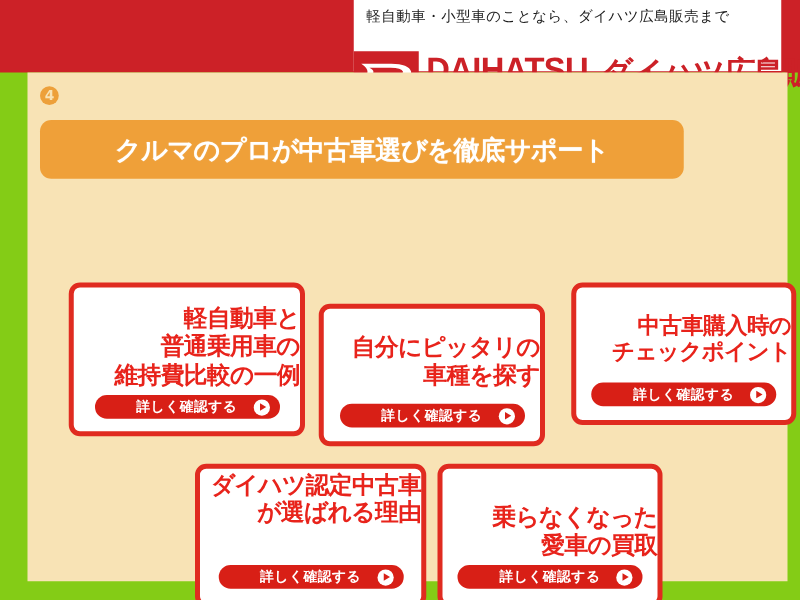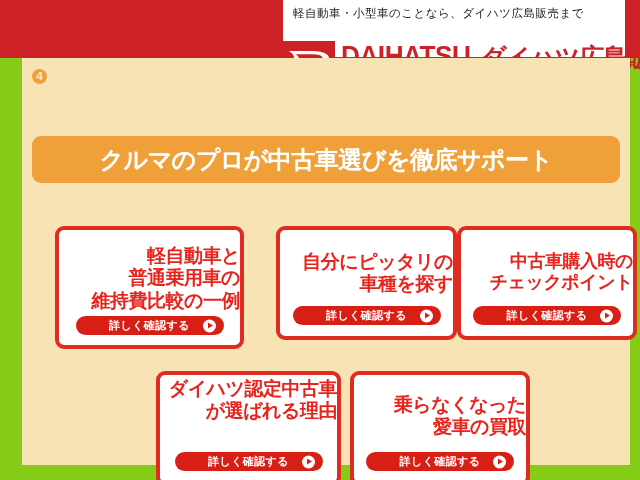"クルマのプロが中古車選びを徹底サポート" .headline { font-size: 24px -> 21px; margin-top: 40px -> none; width: 588px -> 515px }
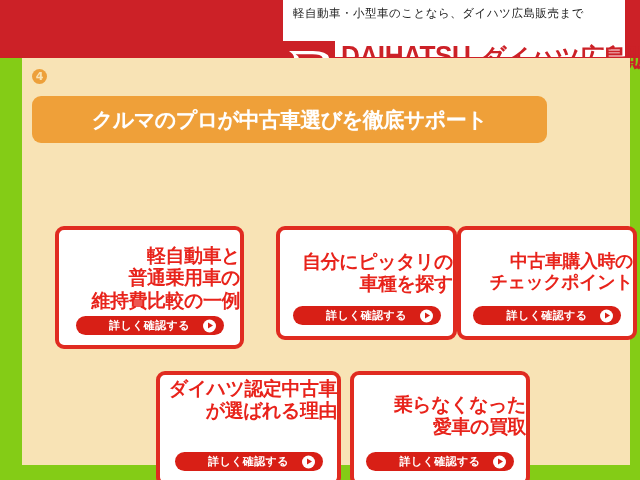"自分にピッタリの" #card-1 { margin-left: 21px -> none; top: 168px -> 185px }
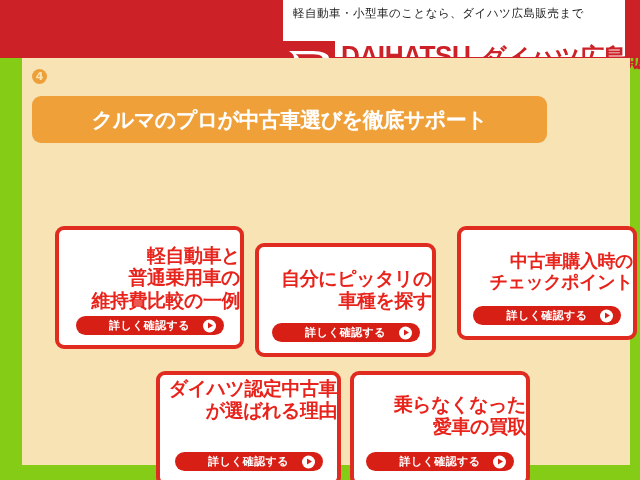"乗らなくなった" #card-4 .card-title { margin-top: 18px -> 28px }
